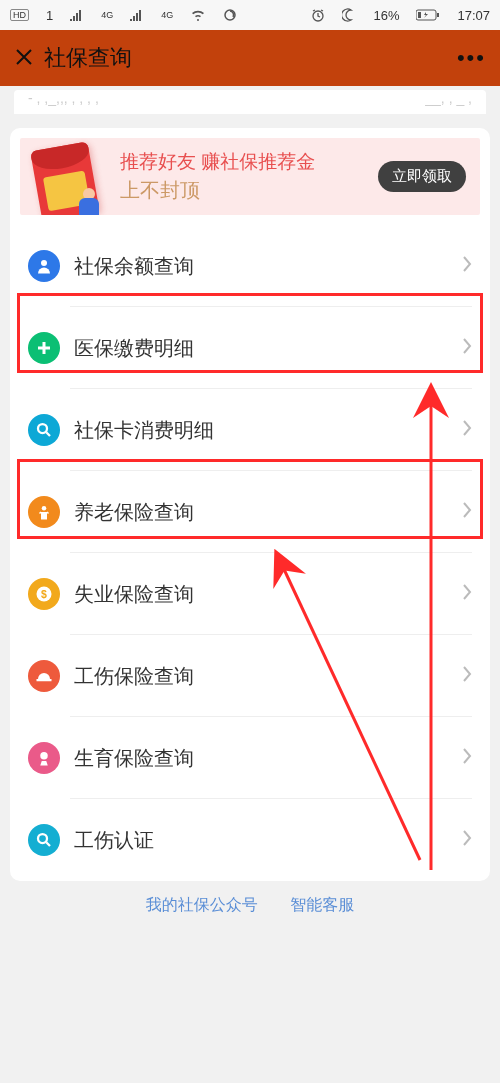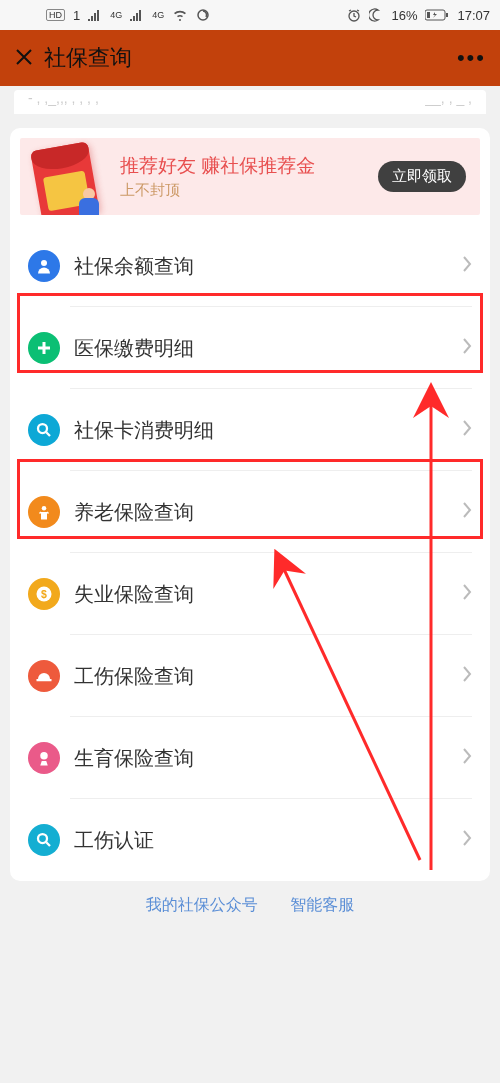"HD" .status-left,.status-right { gap: 8px -> 17px; margin-left: 36px -> none }
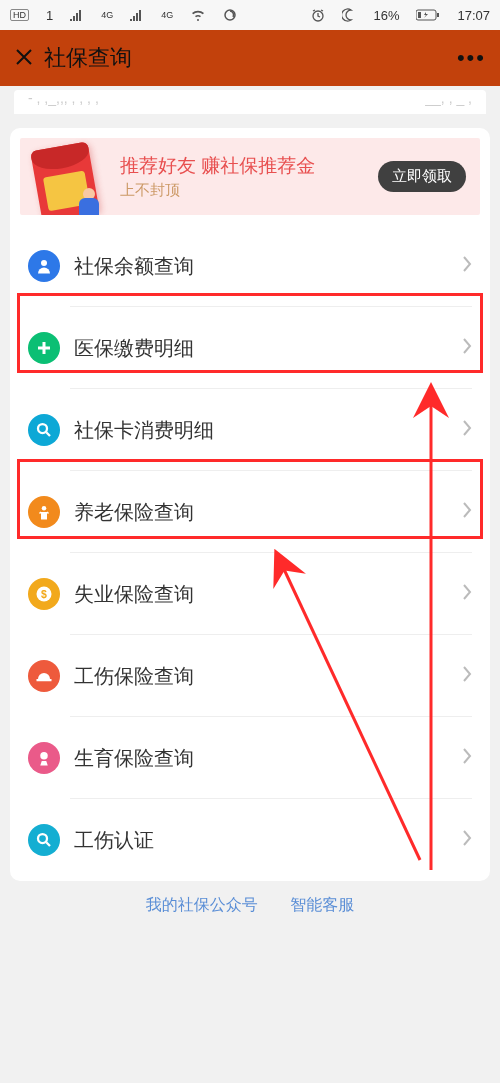"上不封顶" .promo-sub { font-size: 15px -> 20px }
